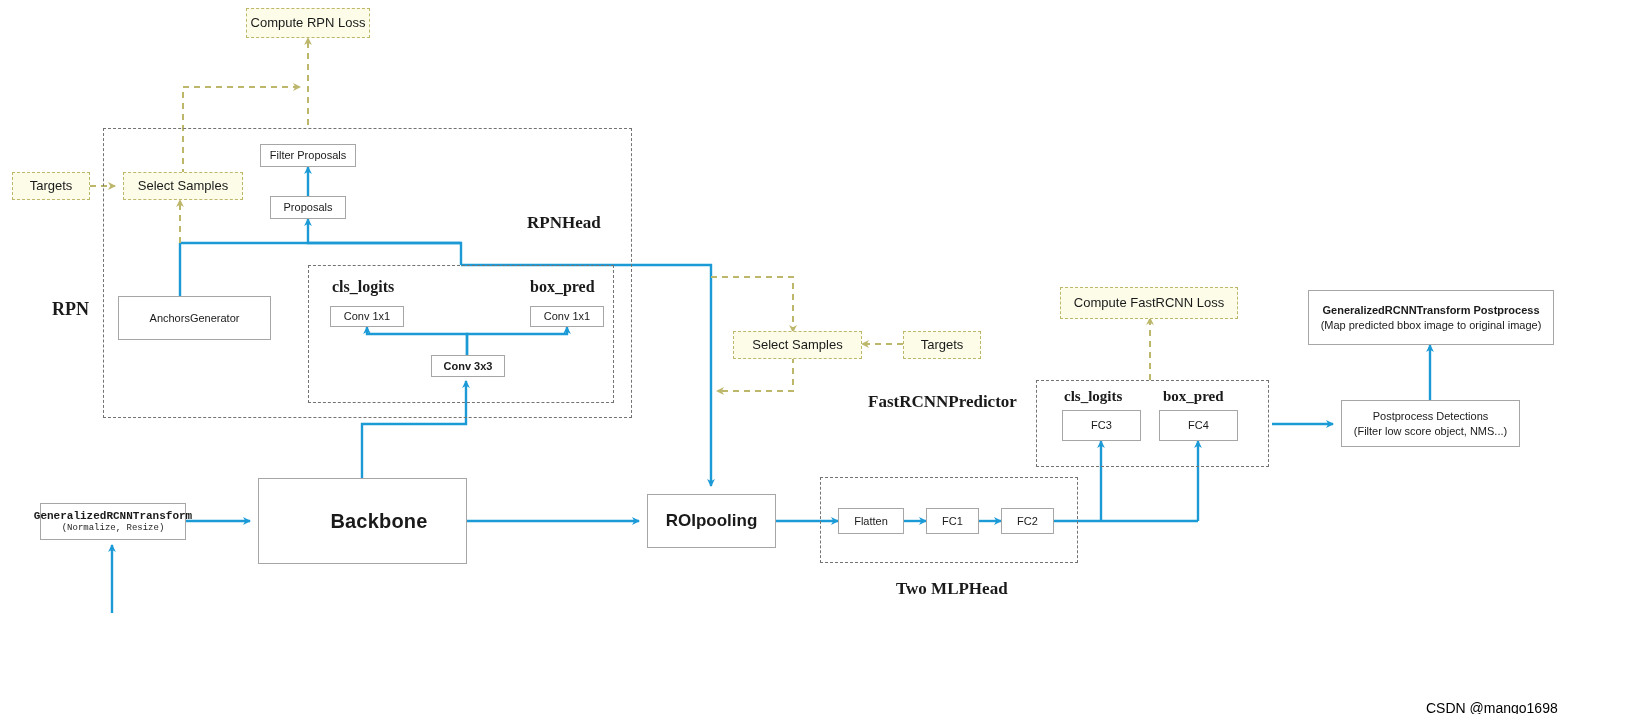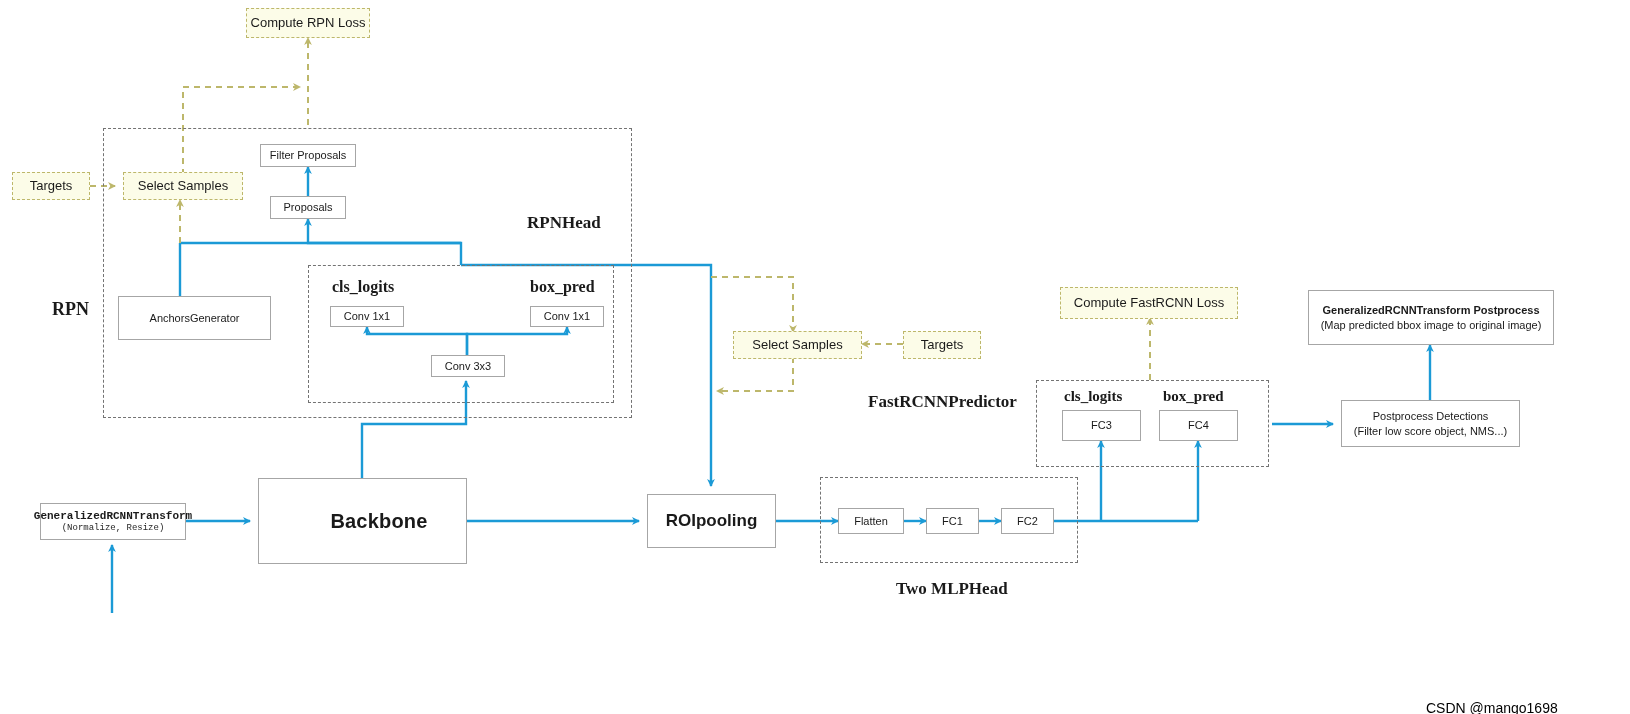"Conv 3x3" div.node { font-weight: none -> bold }
